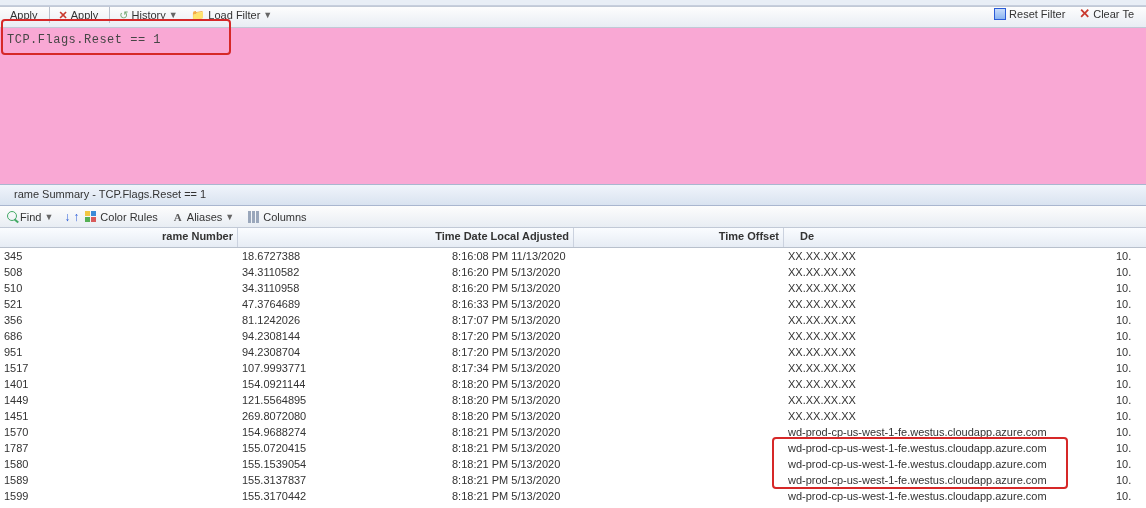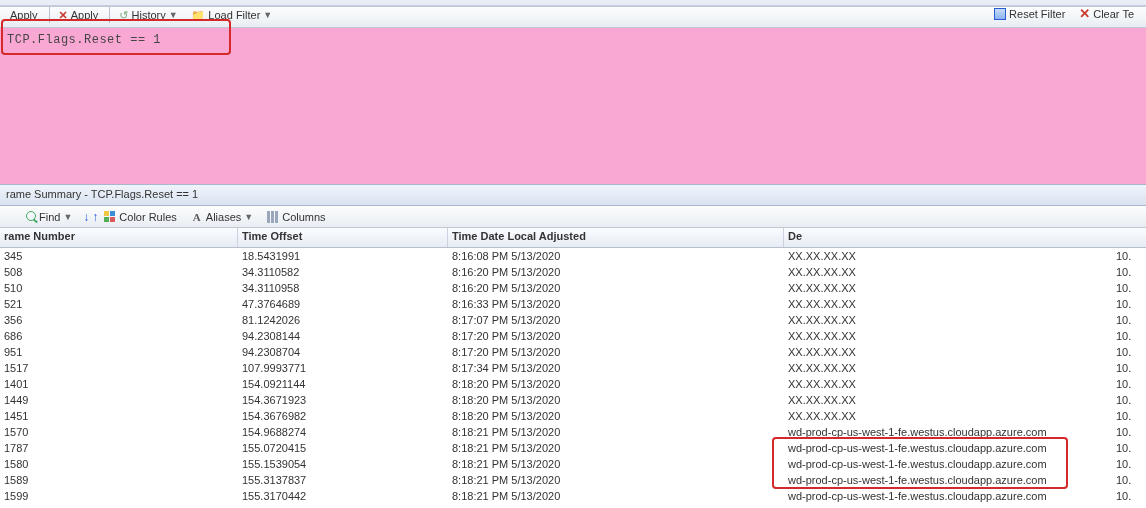"rame Summary - TCP.Flags.Reset ==" .pane-title { padding: 3px 6px -> 3px 14px }
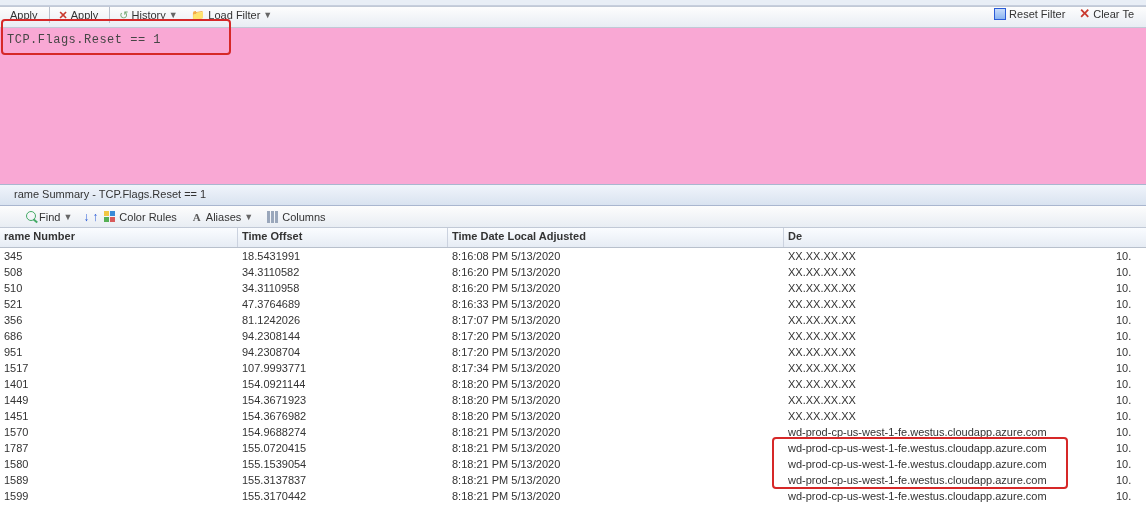"Find" .pane-toolbar { padding: 0 20px -> 0 1px }
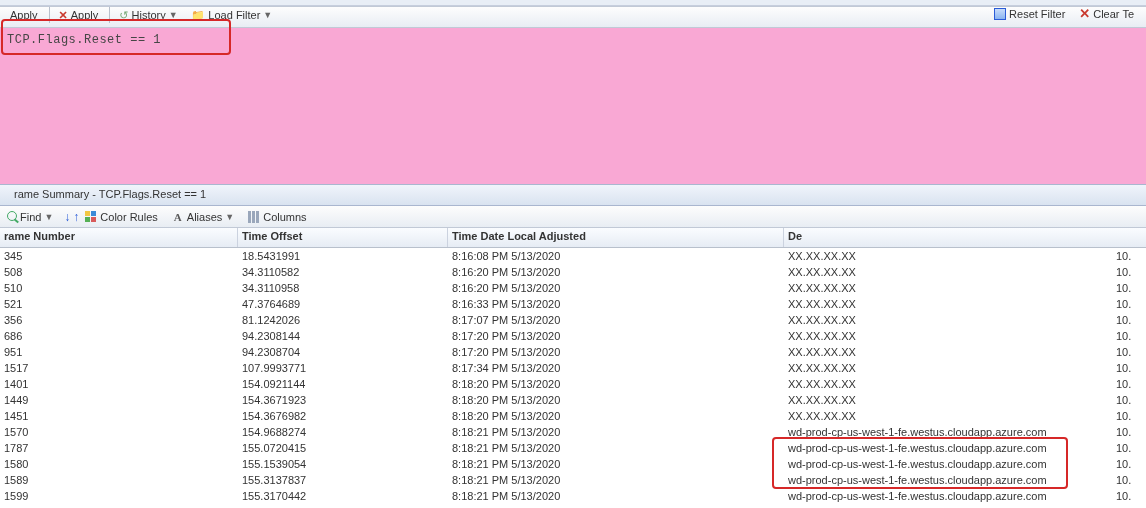"rame Number" .gh { text-align: none -> right }
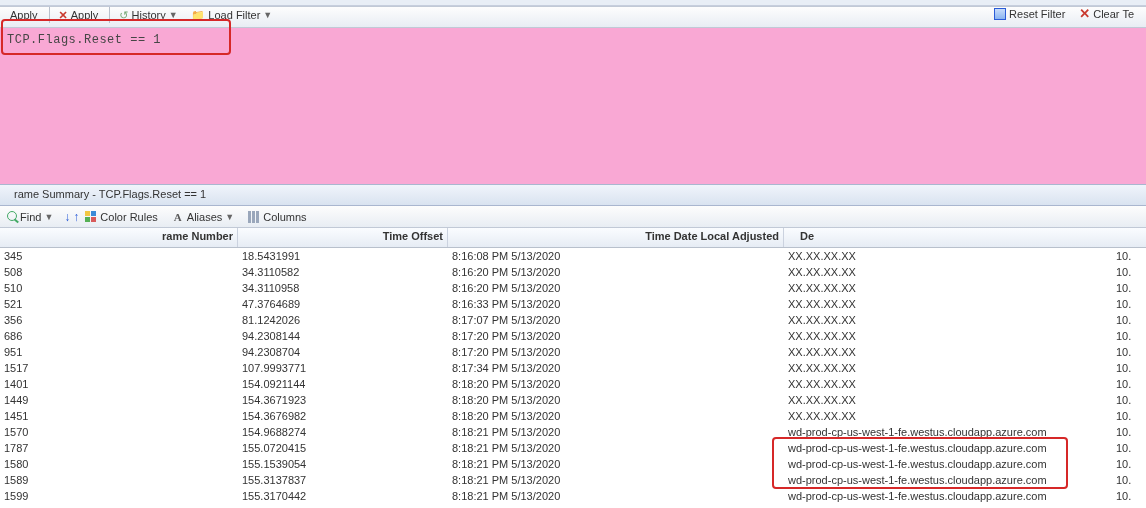"Time Offset" div.gh { order: before "Time Date Local Adjusted" -> after "Time Date Local Adjusted" }
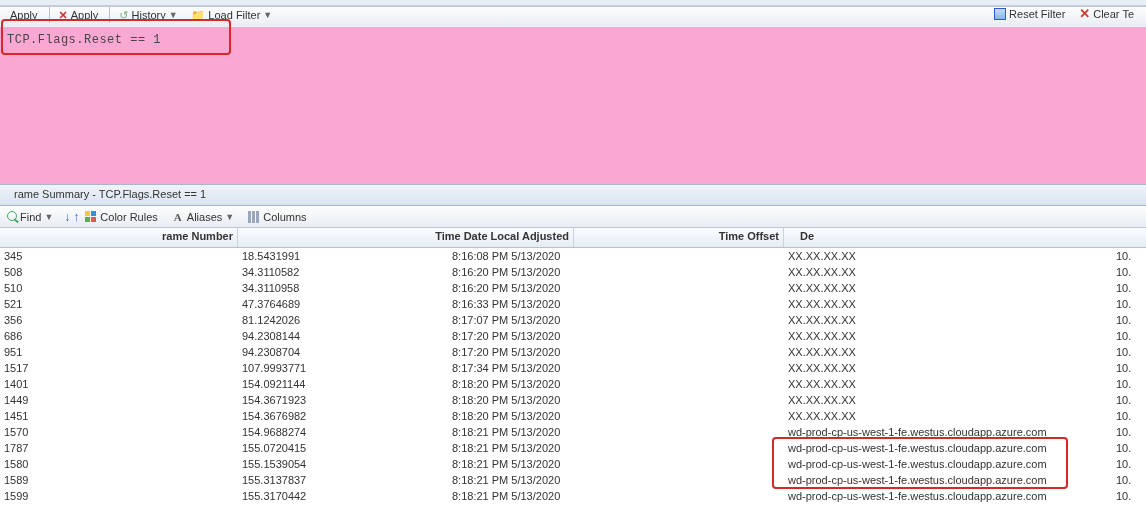"18.5431991" div.cell { text: 18.5431991 -> 18.6727388 }
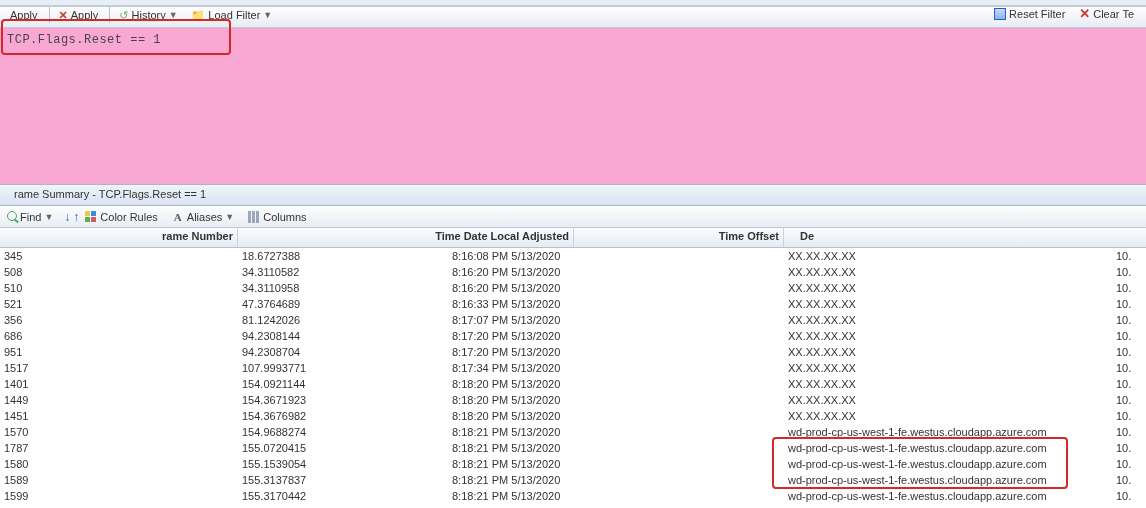"8:16:08 PM 5/13/2020" div.cell { text: 5/13/2020 -> 11/13/2020 }
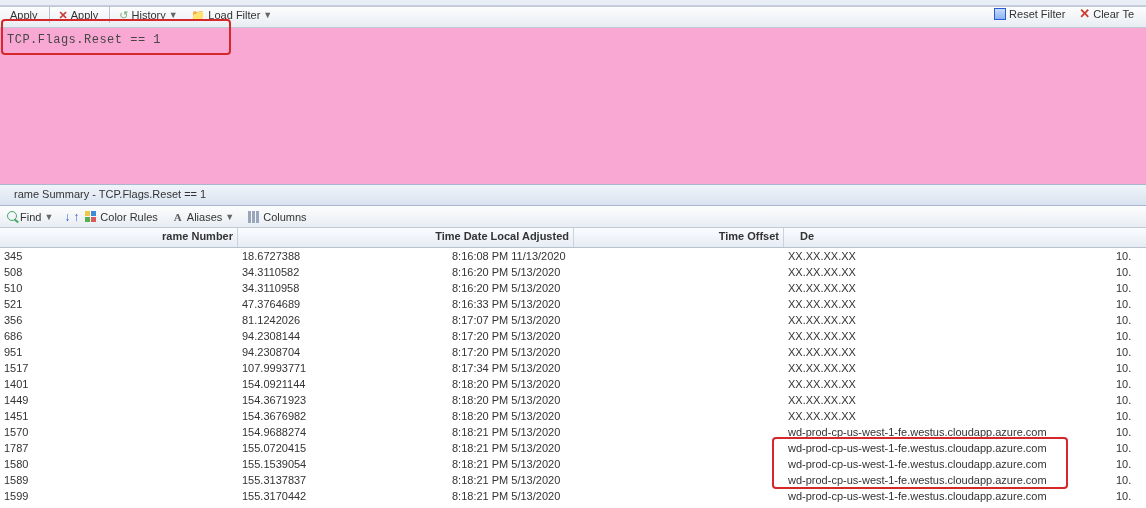"154.3671923" div.cell { text: 154.3671923 -> 121.5564895 }
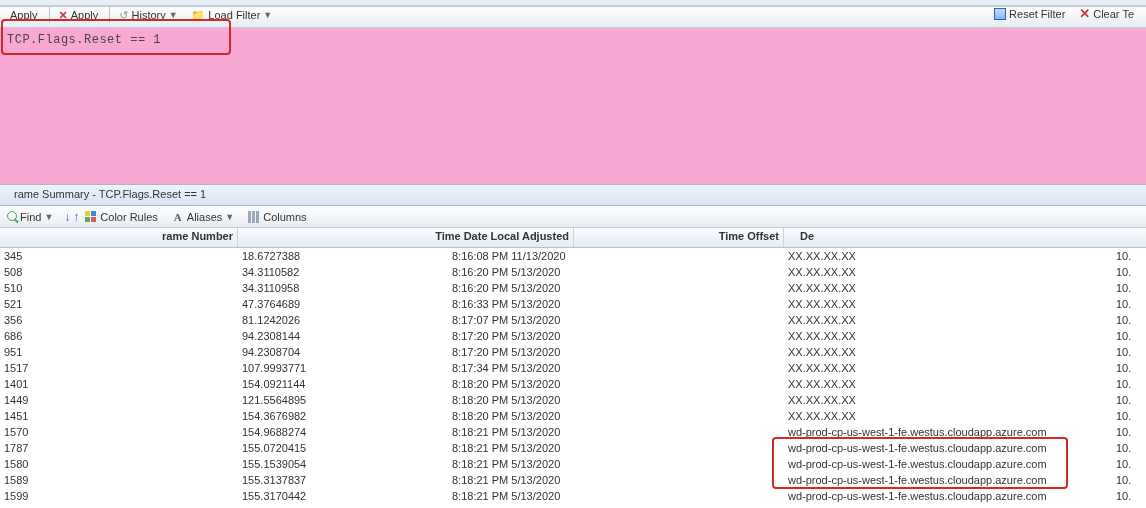"154.3676982" div.cell { text: 154.3676982 -> 269.8072080 }
